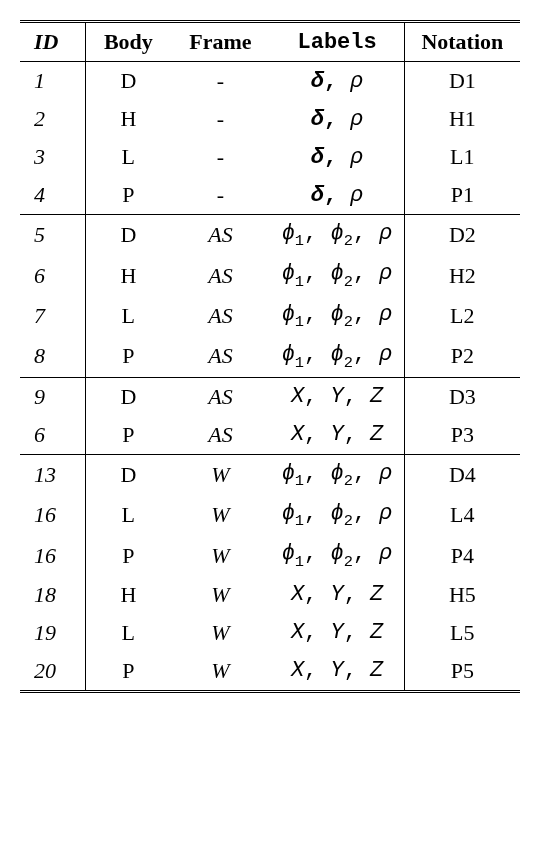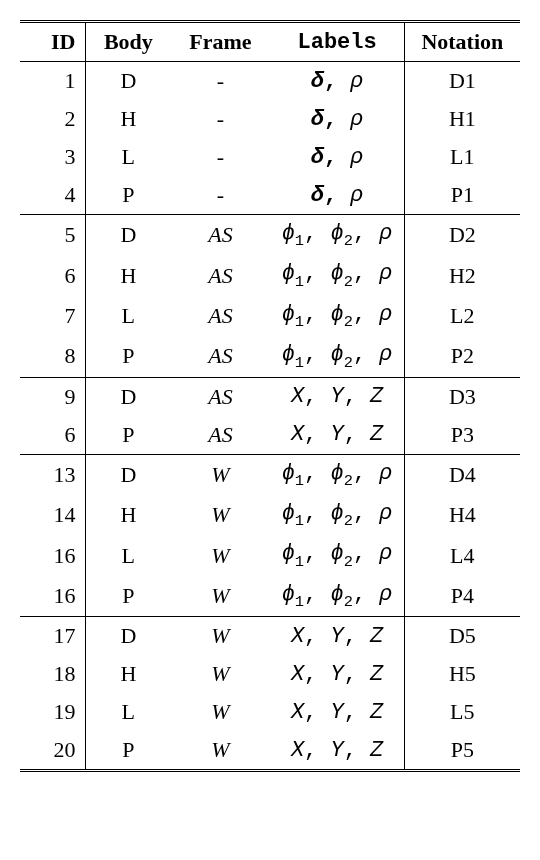"ID" th:first-child, td:first-child { font-style: none -> italic; text-align: right -> left }
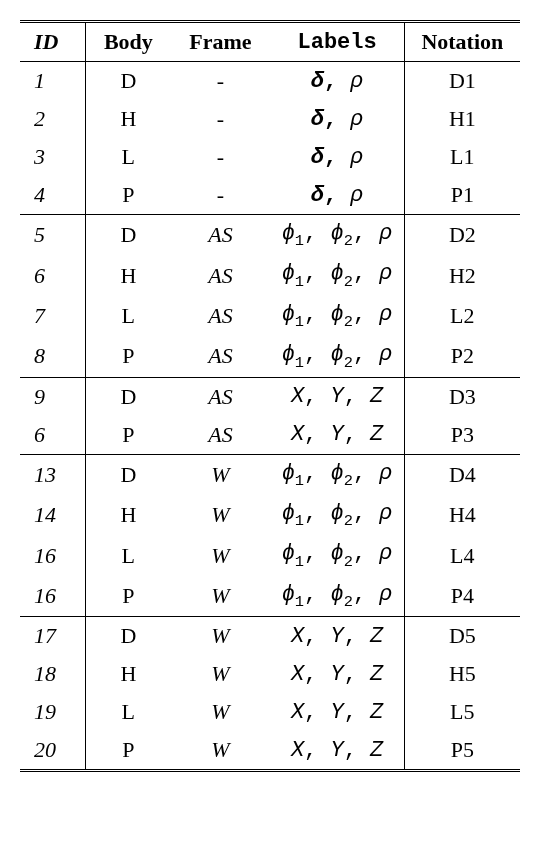"14" tr { html: <tr> <td>14</td> <td>H</td> <td><span>W</span></td> <td><span>ϕ</span><span>1</span>, <span>ϕ</span><span>2</span>, <span>ρ</span></td> <td>H4</td> </tr> -> none }
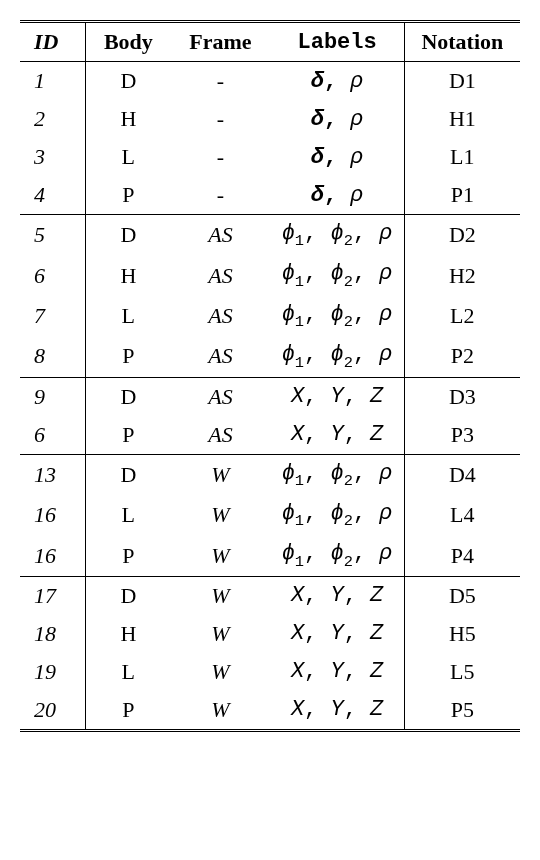"17" tr.sep { html: <tr> <td>17</td> <td>D</td> <td><span>W</span></td> <td><span>X</span>, <span>Y</span>, <span>Z</span></td> <td>D5</td> </tr> -> none }
